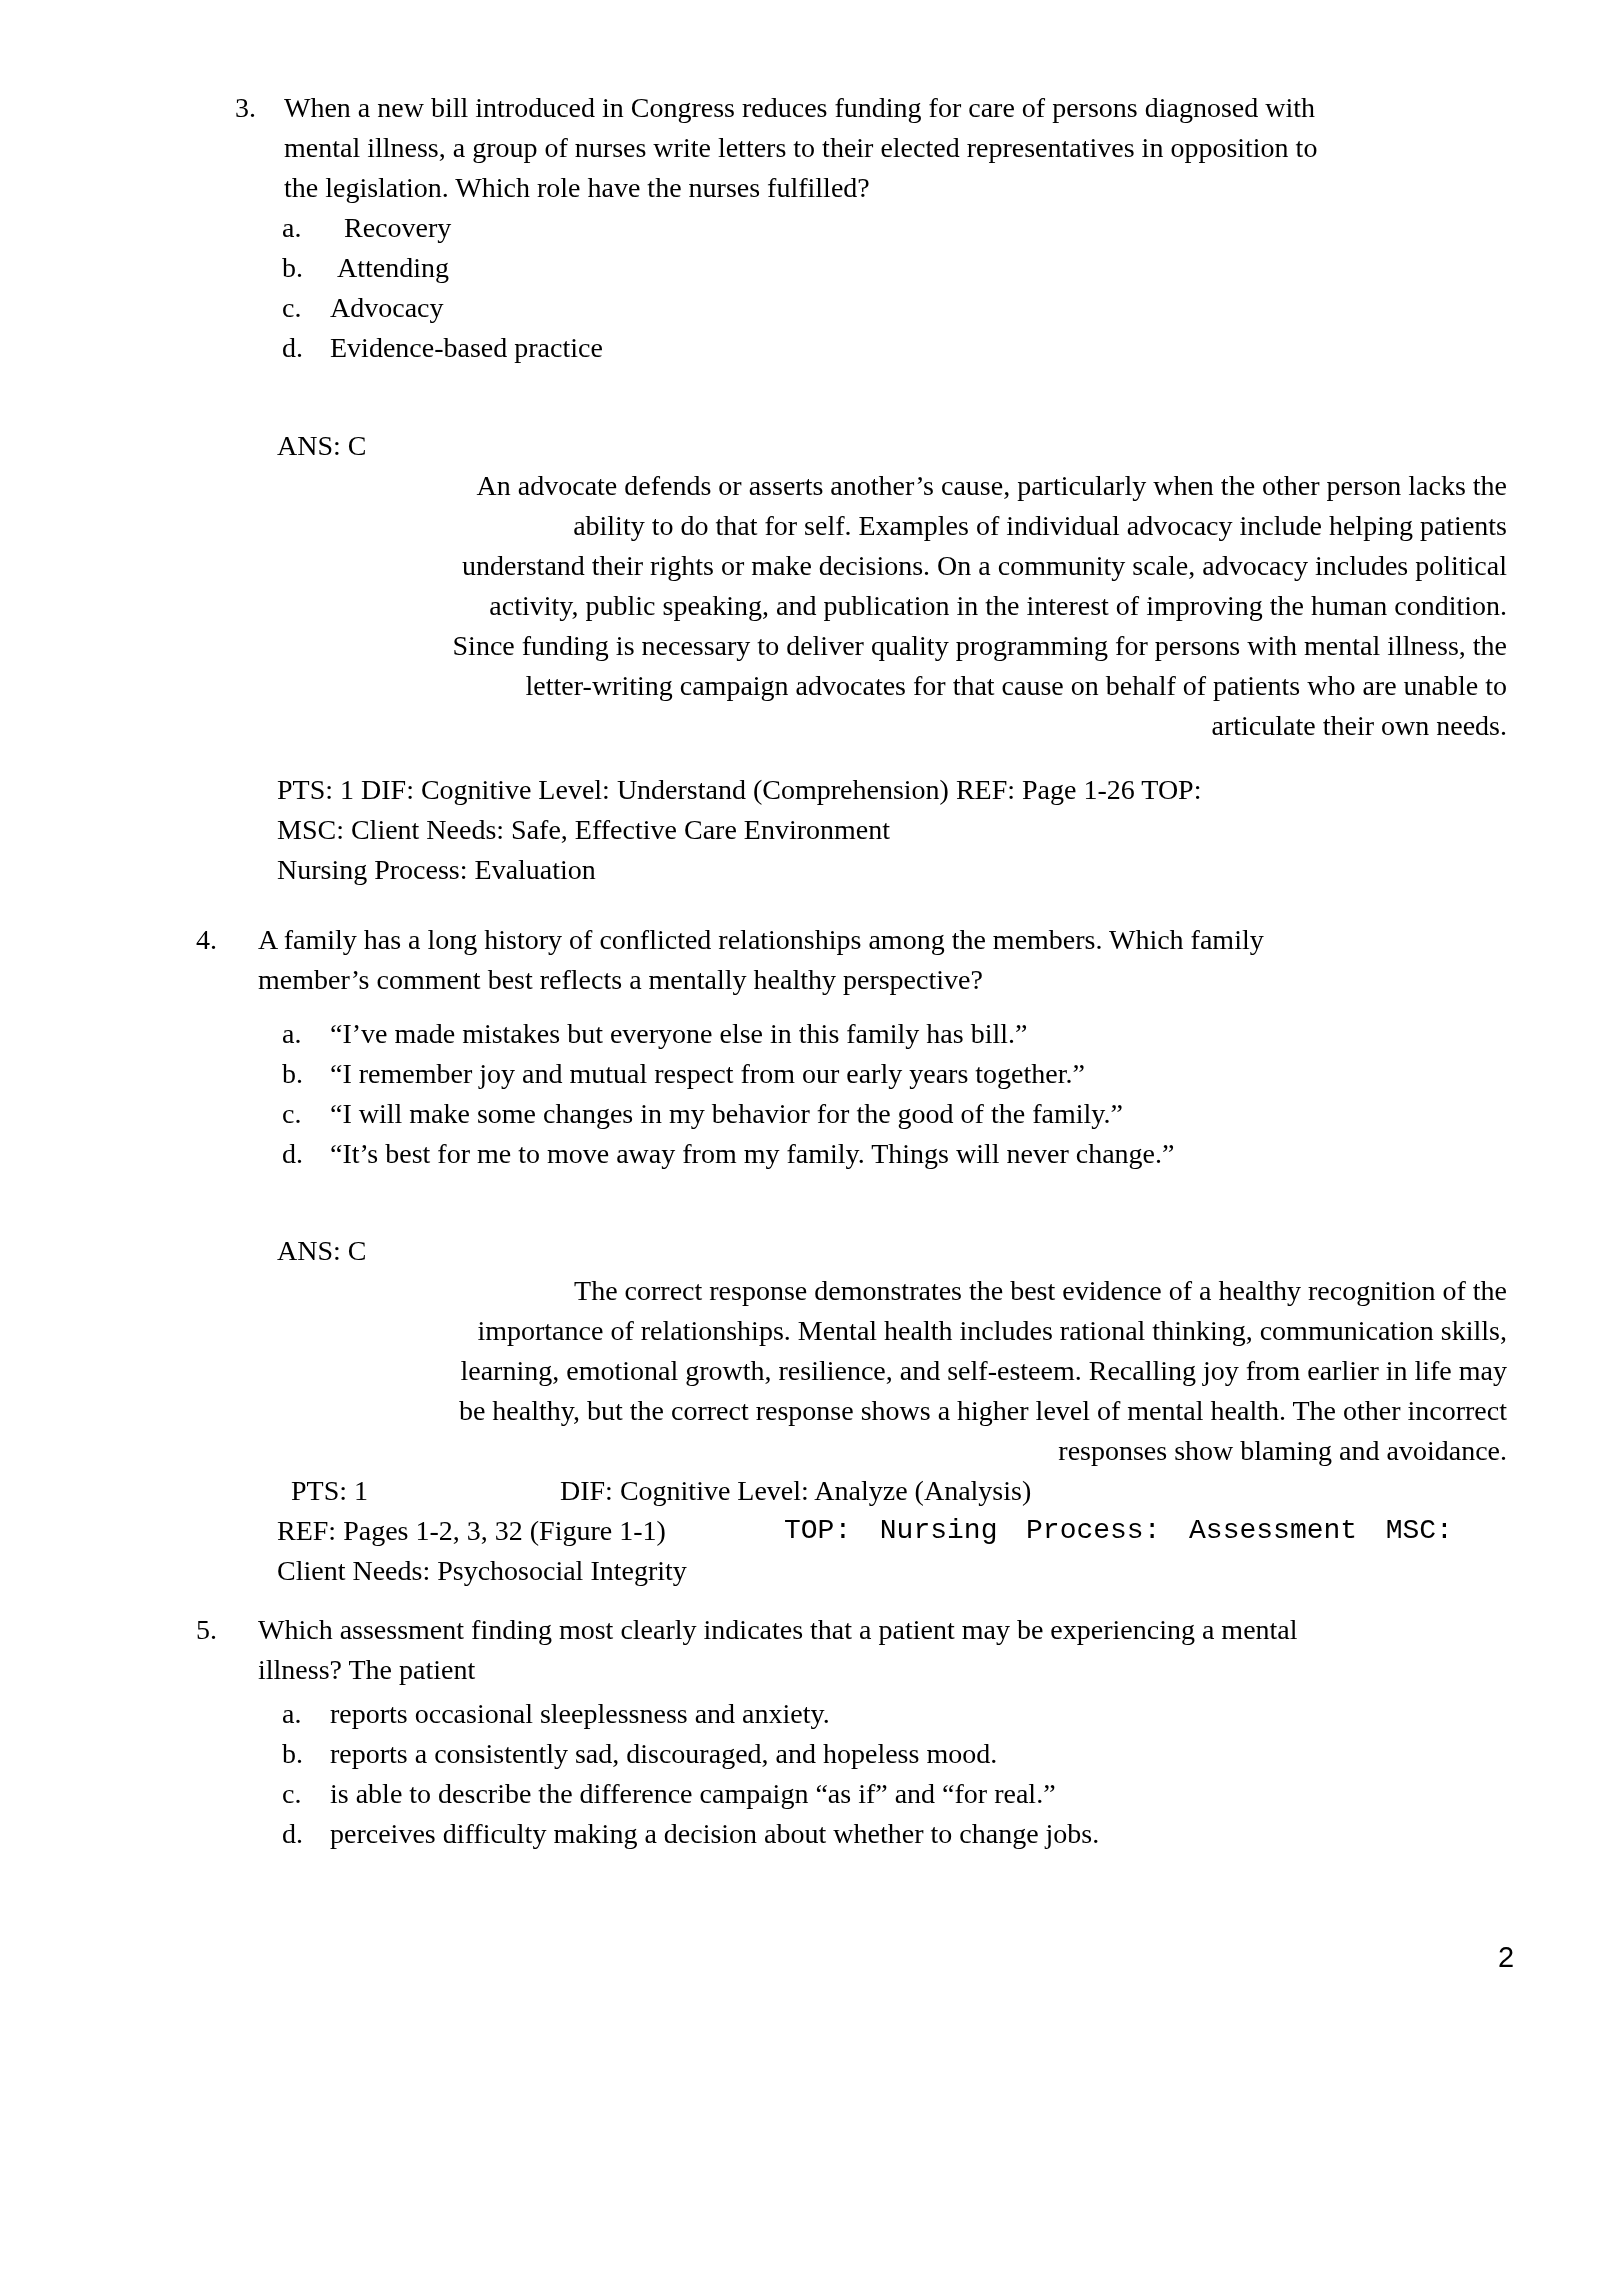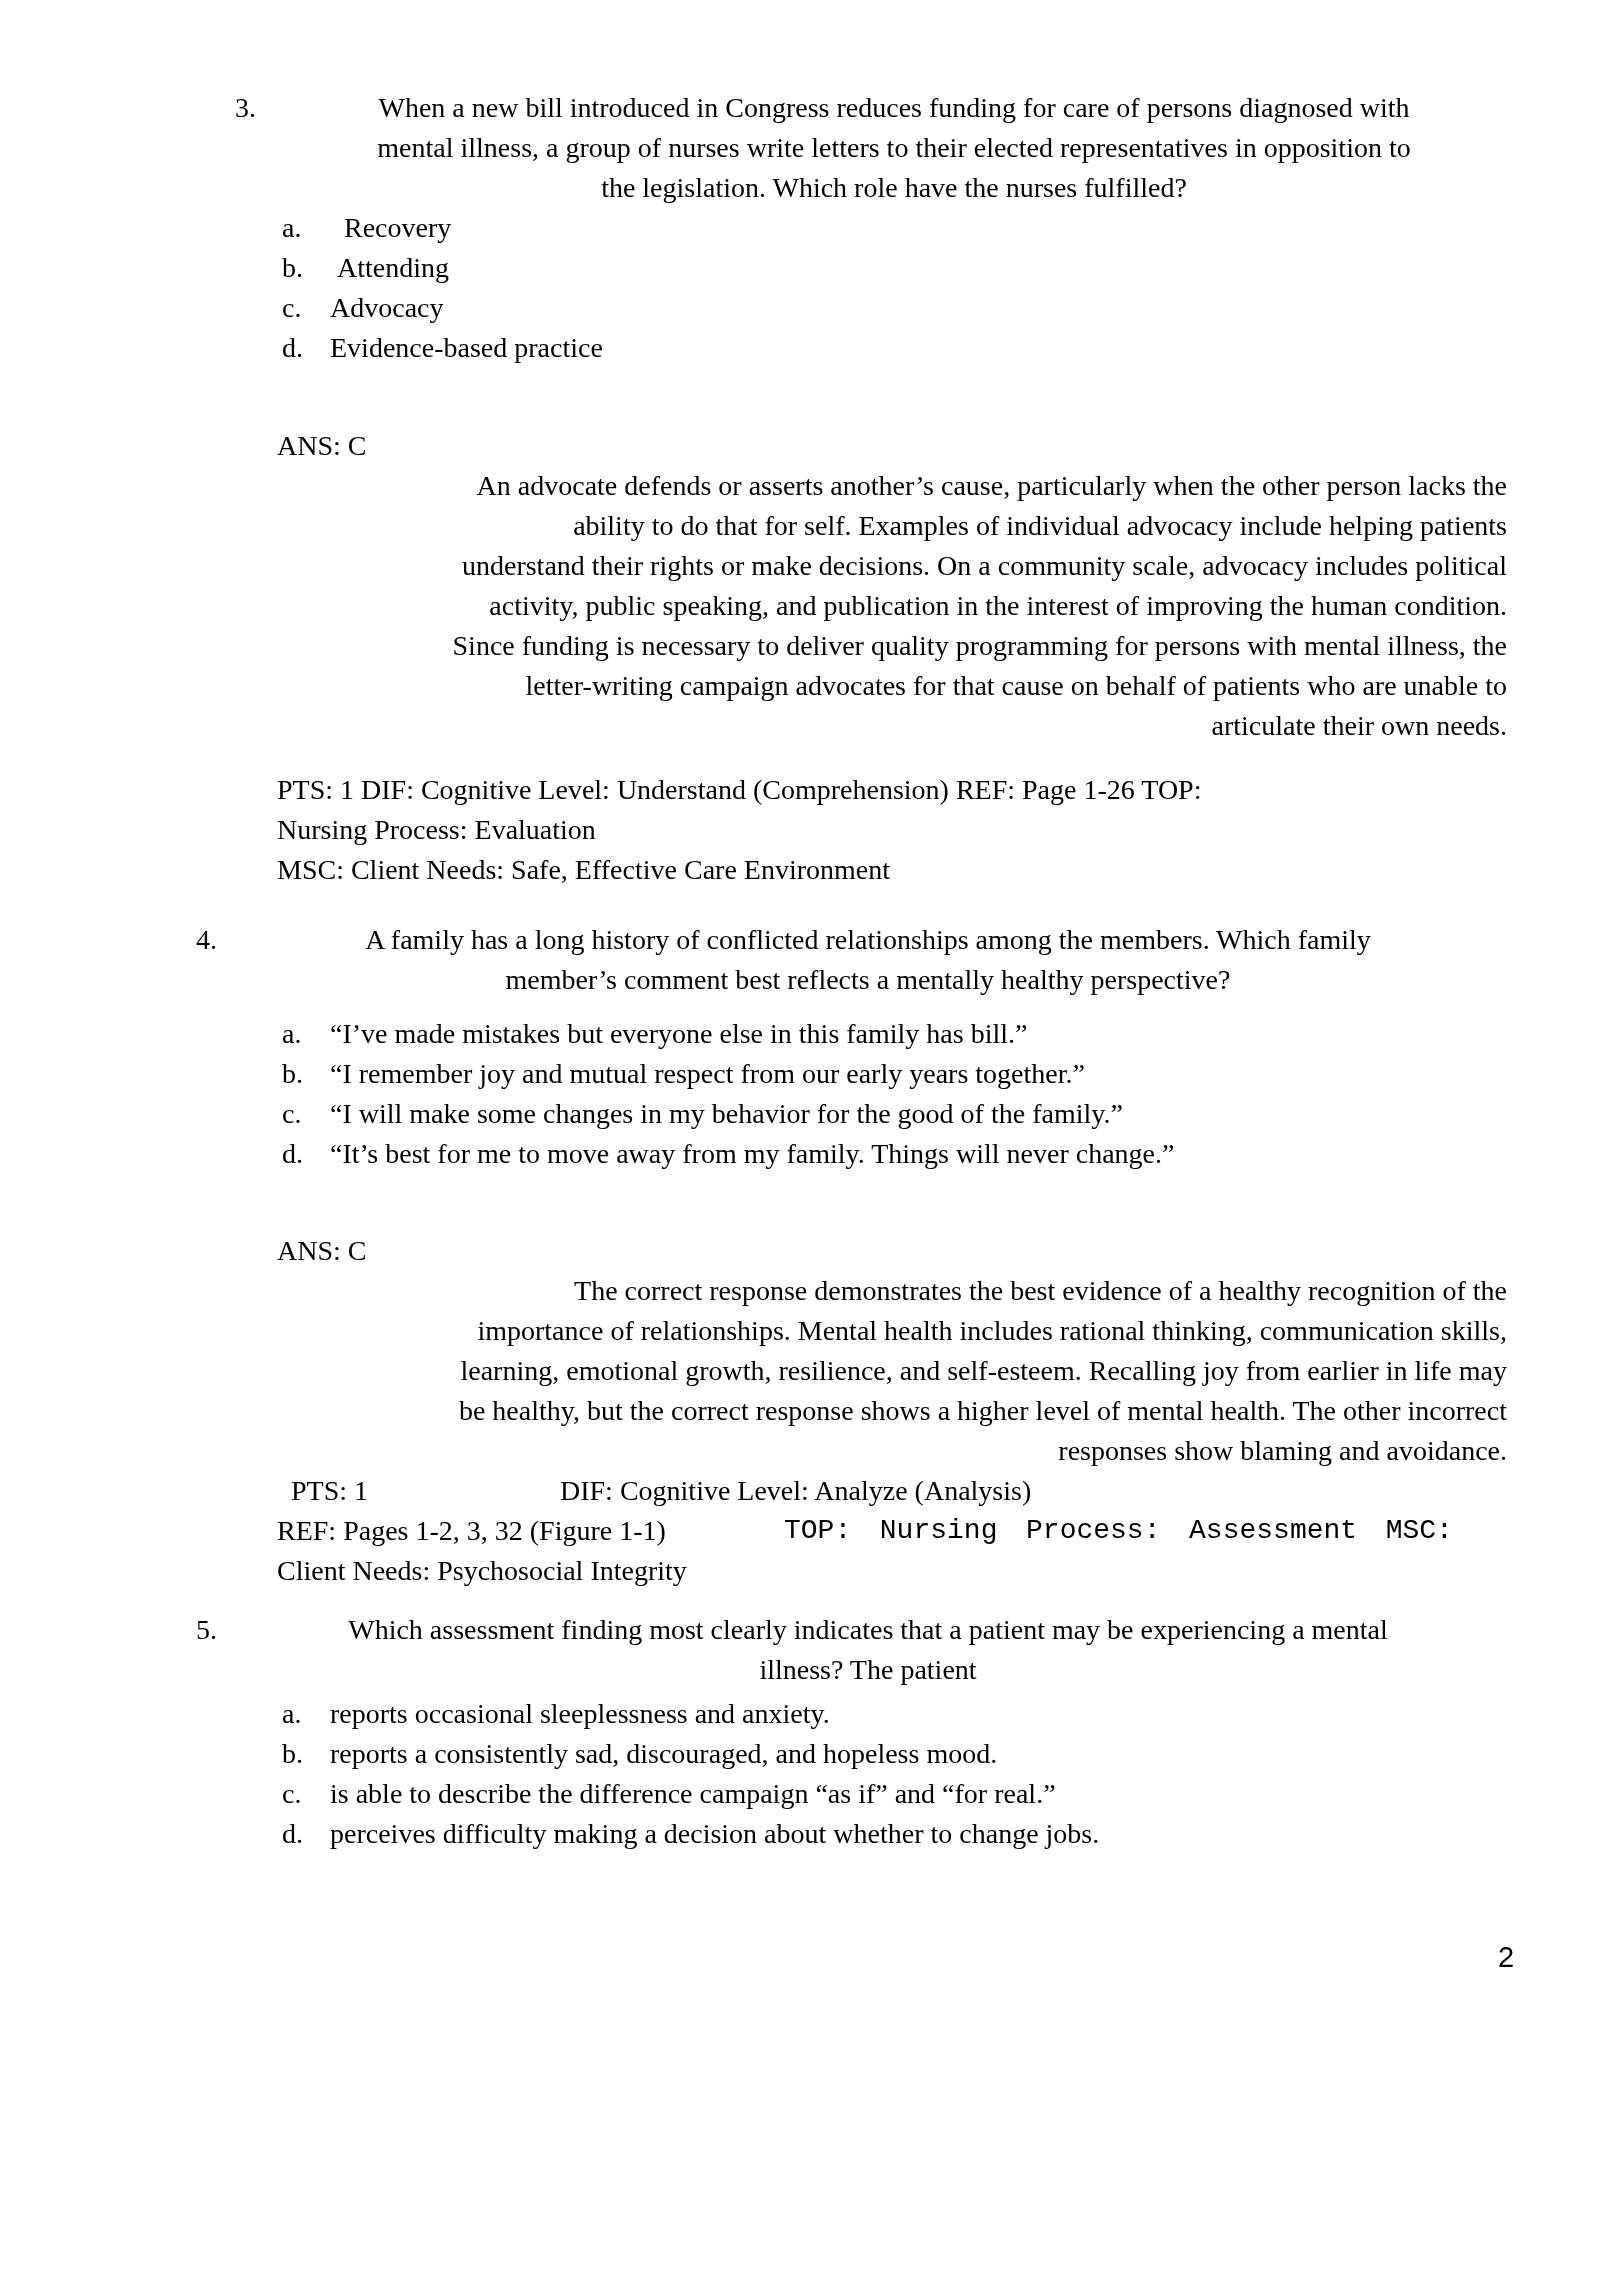"When a new bill introduced" .q-text { text-align: center -> none }
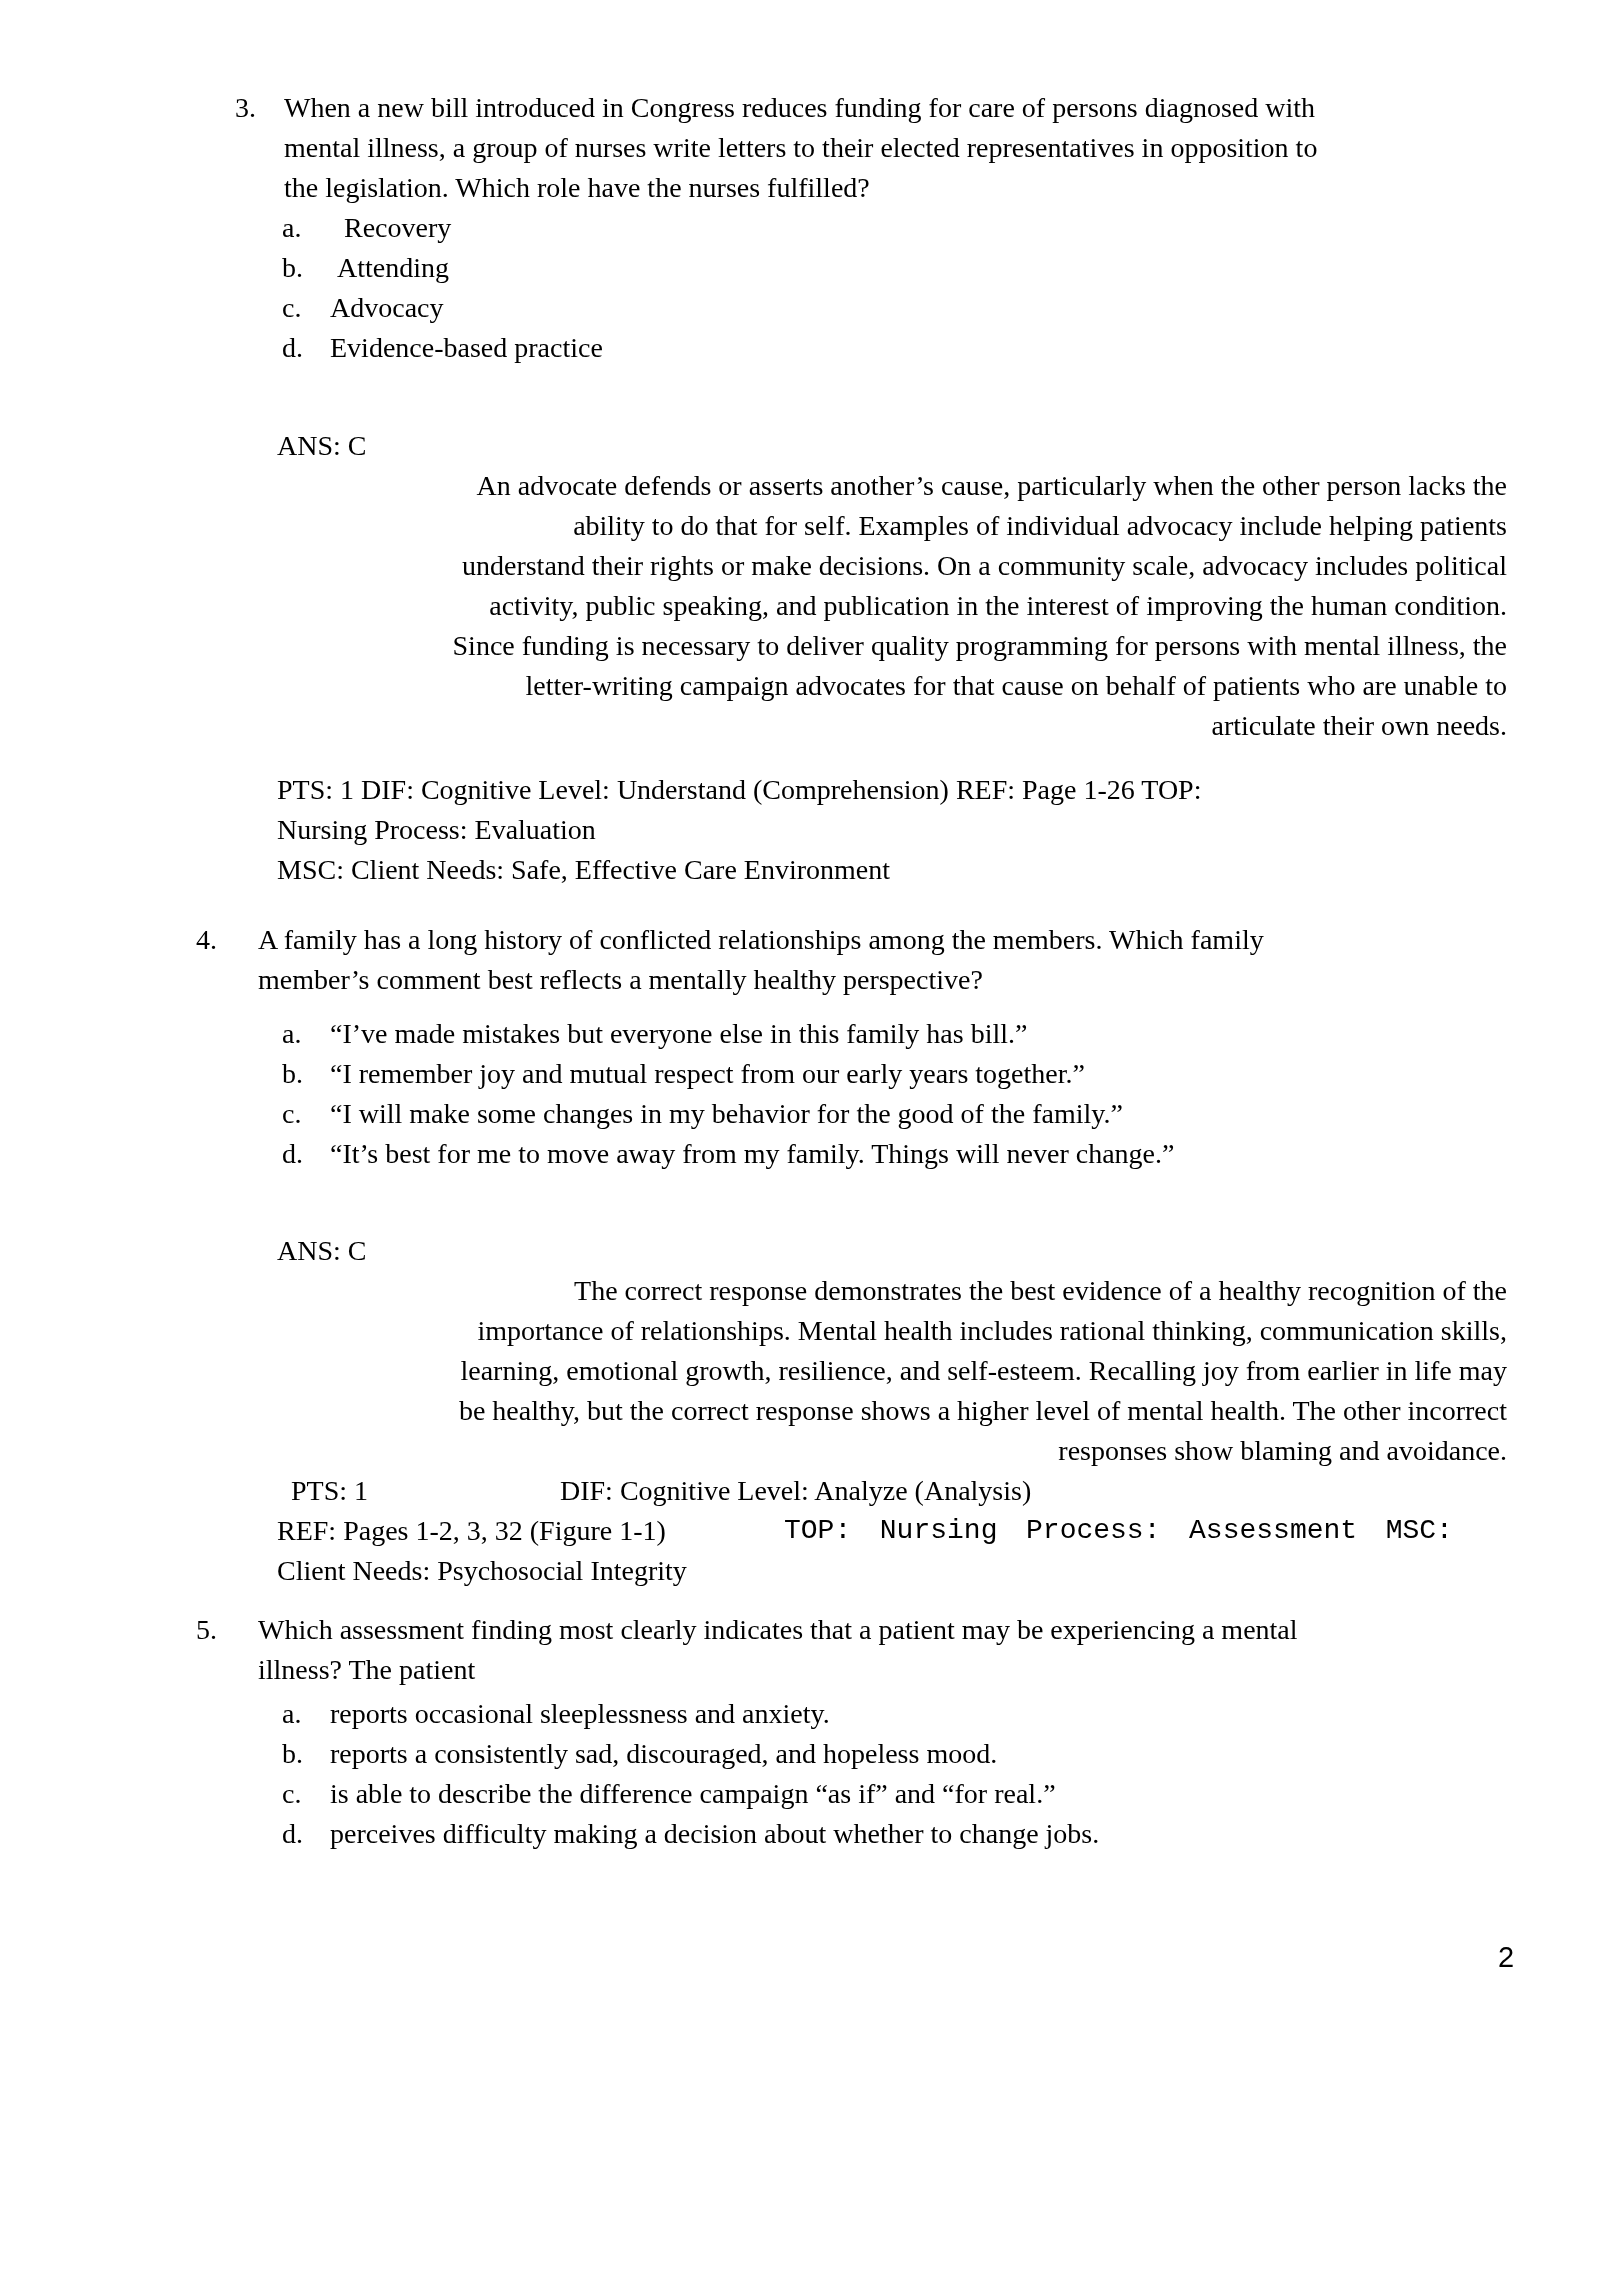"Nursing Process: Evaluation" div.f-line { order: before "MSC: Client Needs: Safe, Effective" -> after "MSC: Client Needs: Safe, Effective" }
